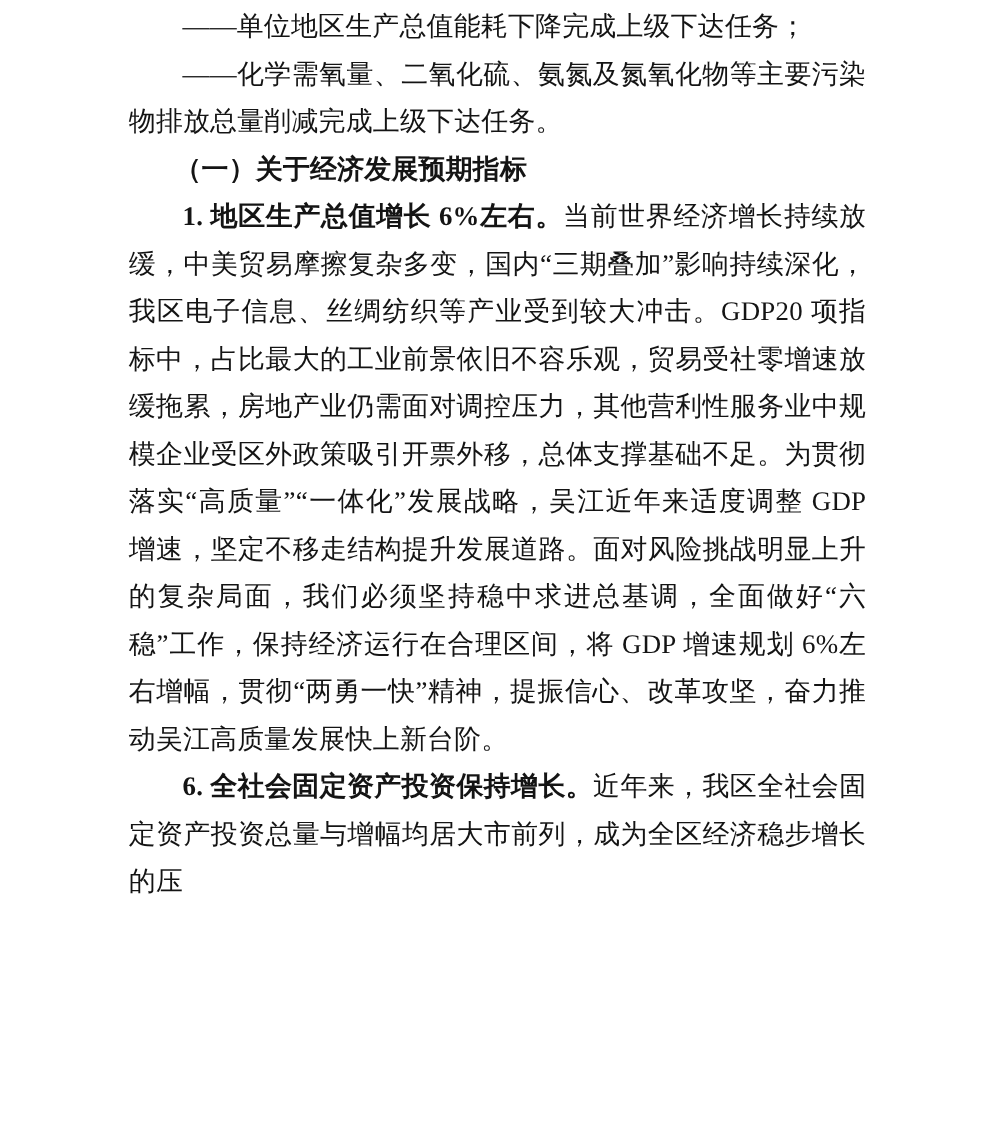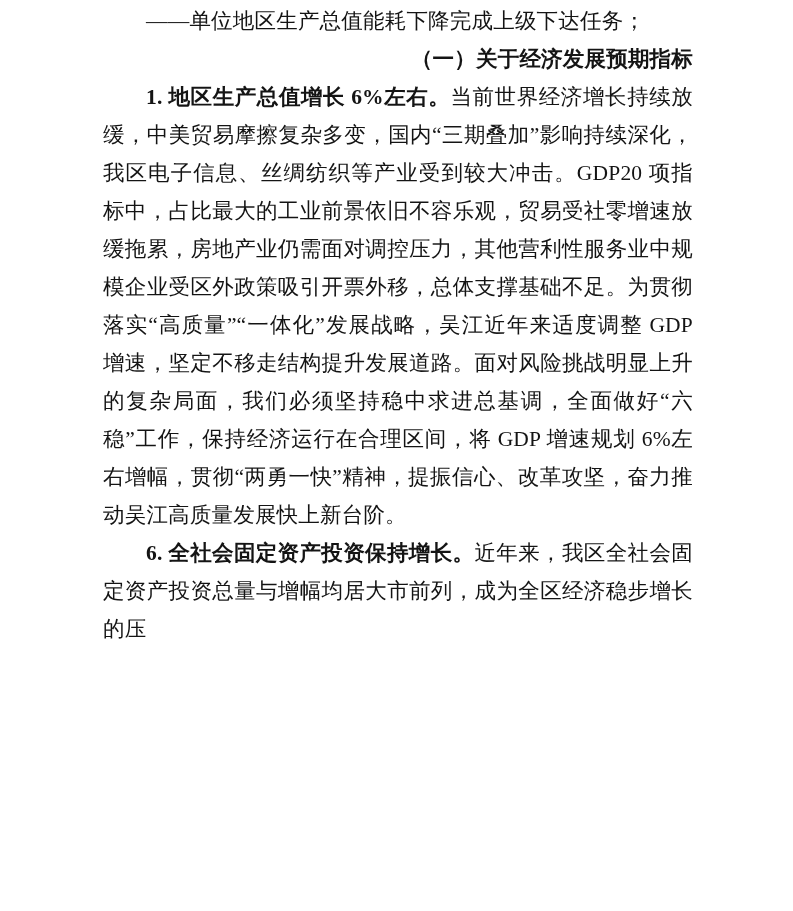"——化学需氧量、二氧化硫、氨氮及氮氧化物等主要污染物排放总量削减完成上级下达任务" p.para { html: none -> <p><span>——化学需氧量、二氧化硫、氨氮及氮氧化物等主要污染物排放总量削减完成上级下达任务。</span></p> }
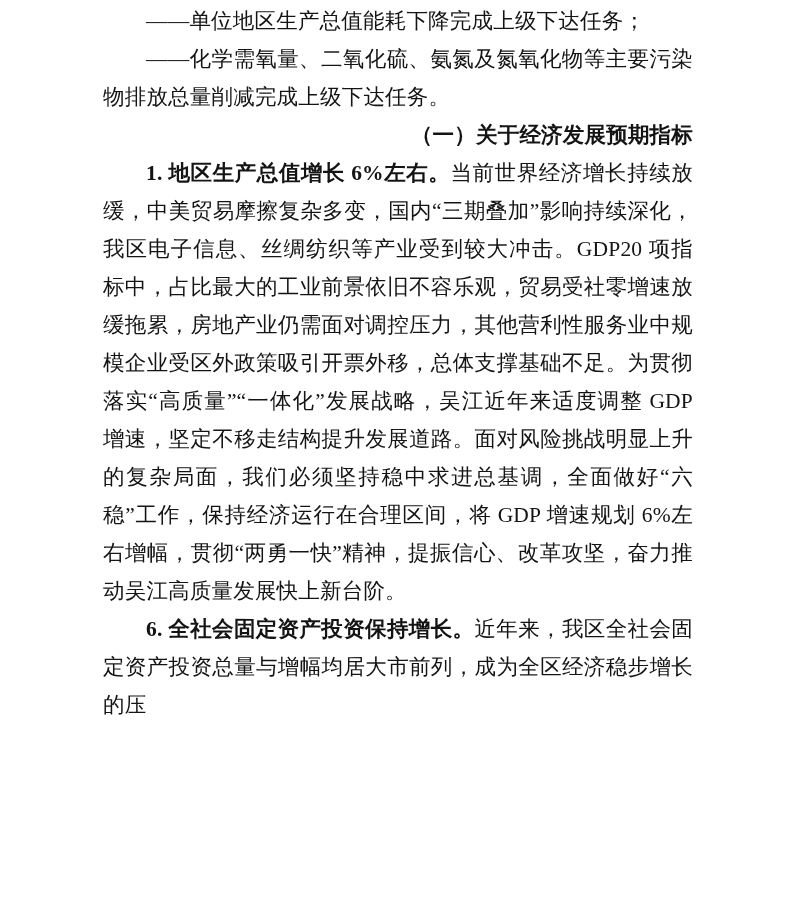"（一）关于经济发展预期指标" .heading { text-align: right -> left }
